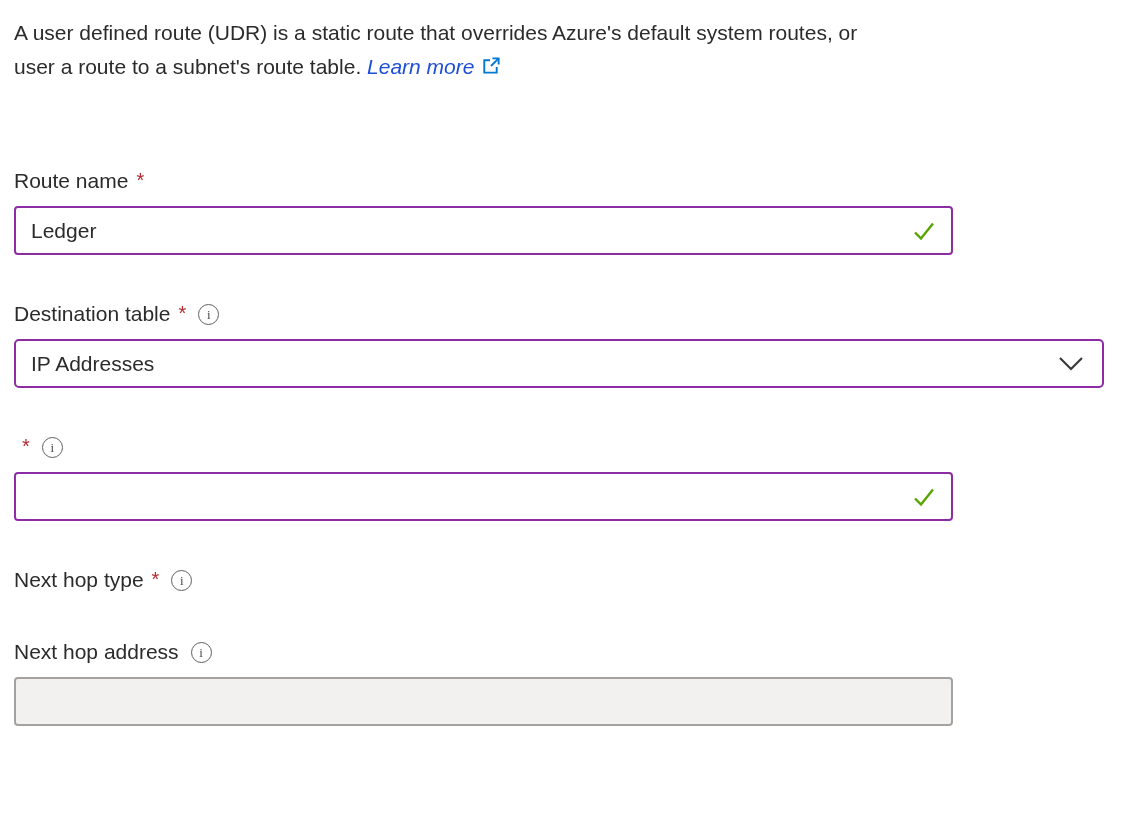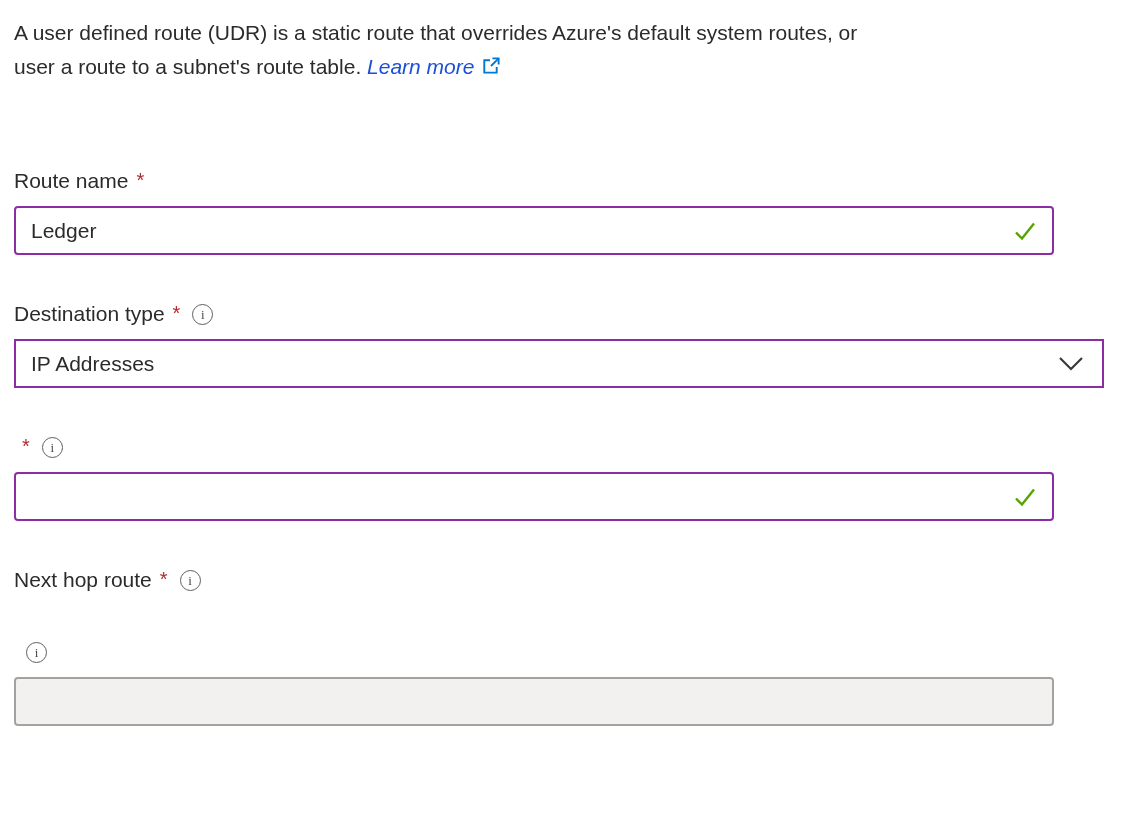"Ledger" .input-wrap { width: 1040px -> 939px }
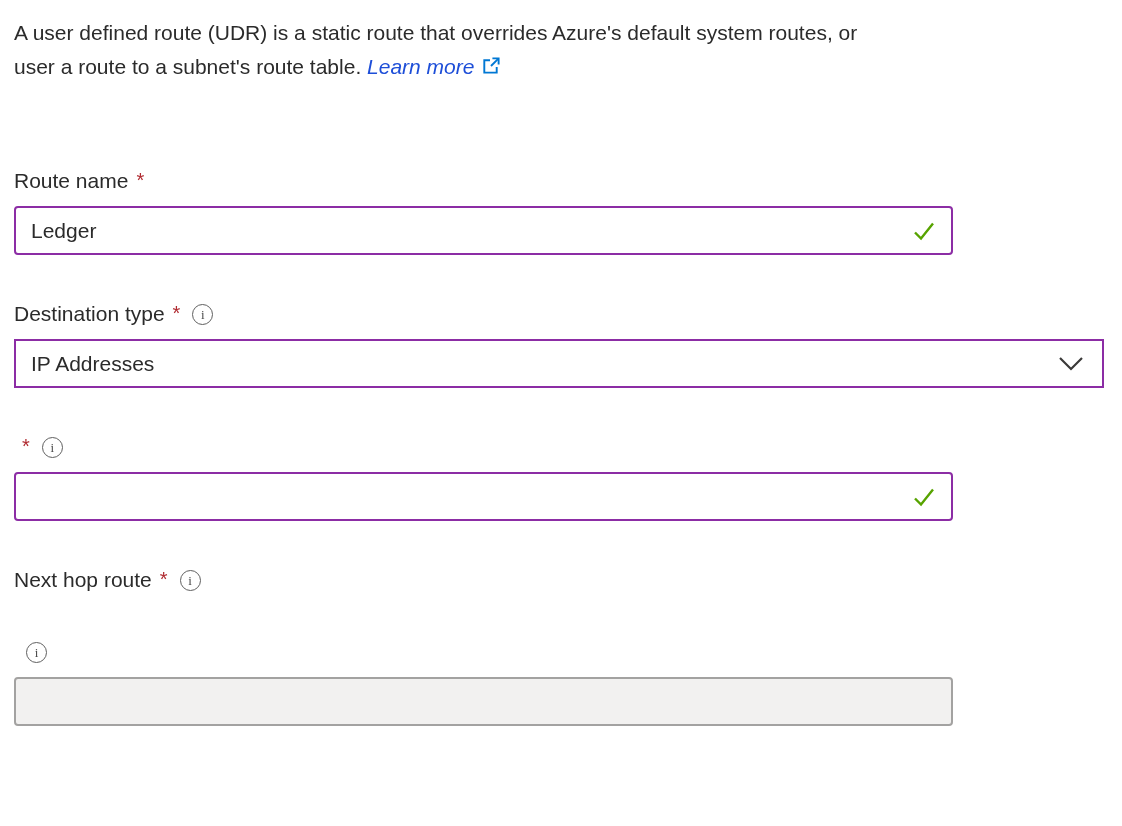"Destination type" span { text: type -> table }
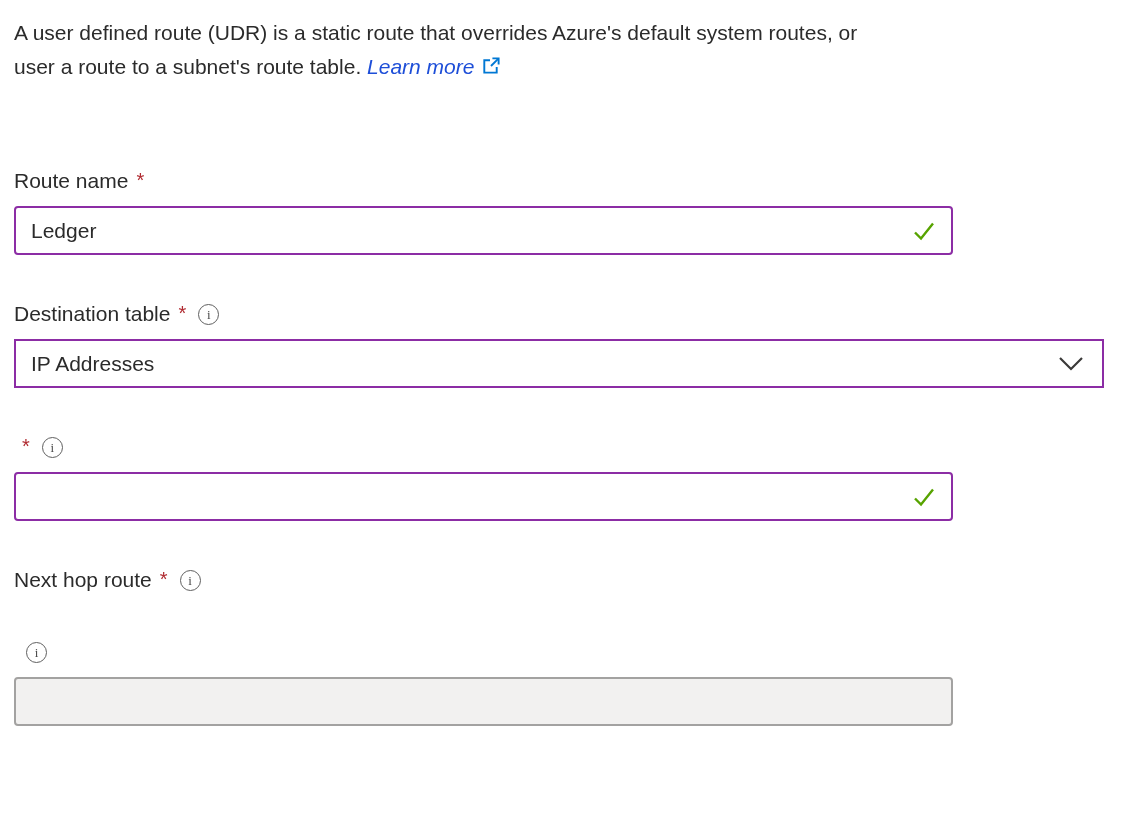"IP Addresses" .select-box { border-radius: 0 -> 5px }
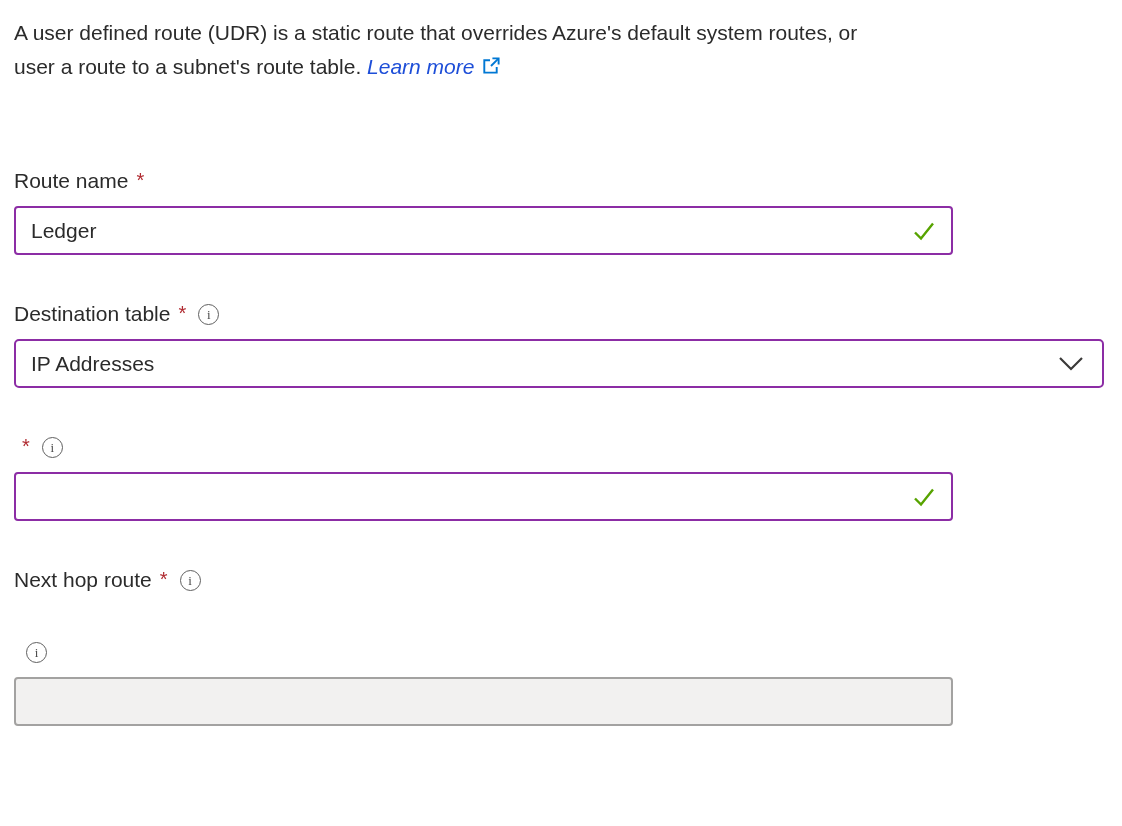"Next hop route" span { text: route -> type }
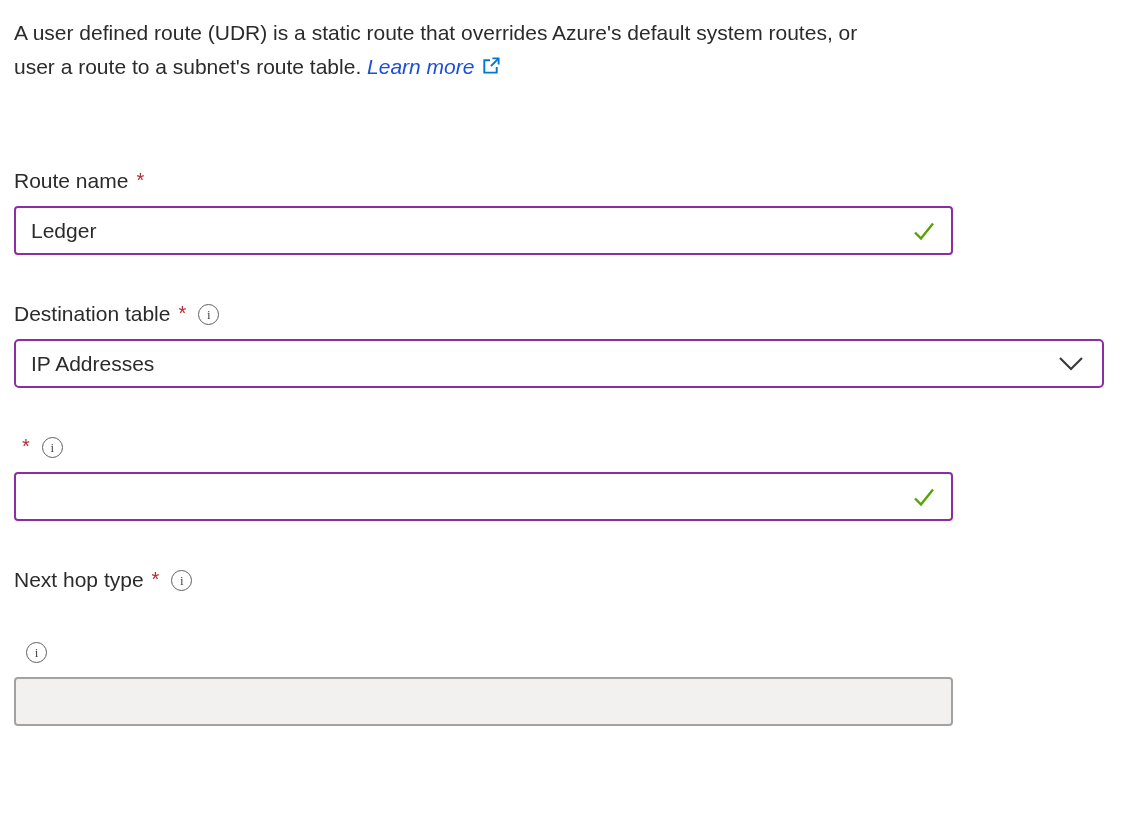"Next hop address" span { html: none -> <span>Next hop address</span> }
